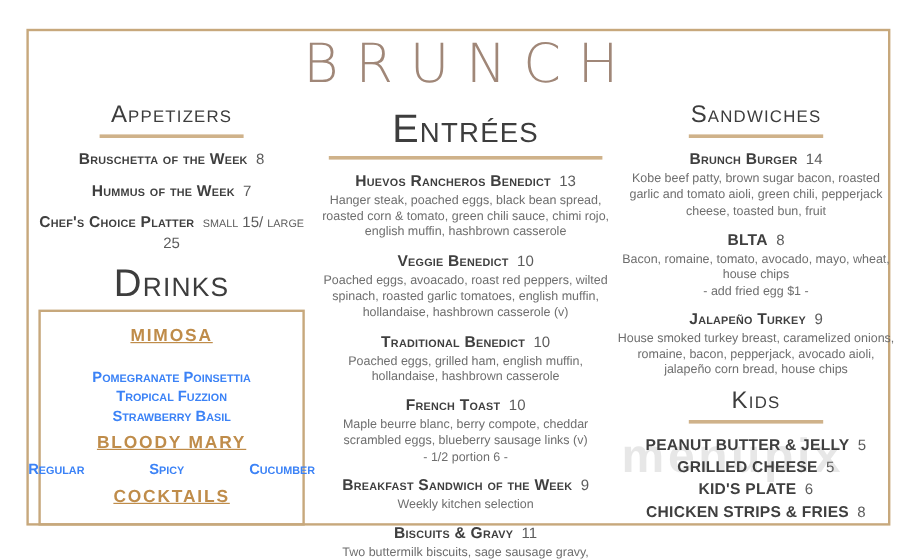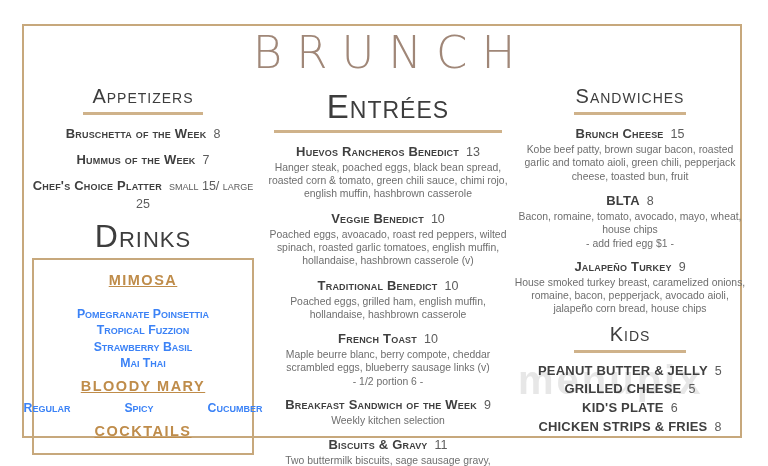"Brunch Cheese" span.item-name { text: Cheese -> Burger }
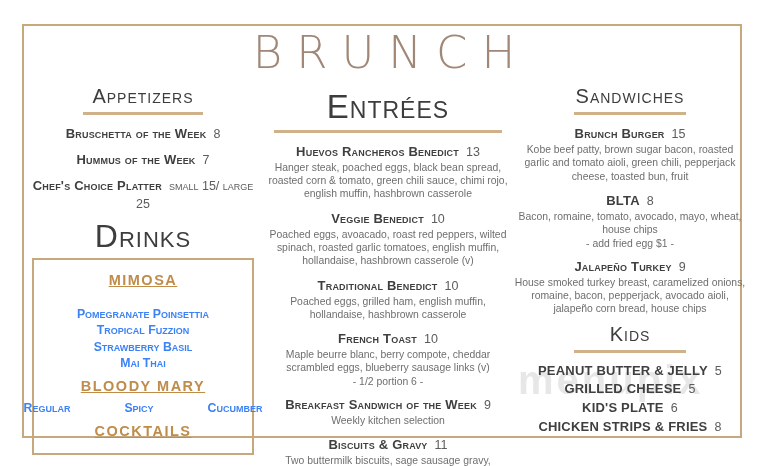"15" span.price { text: 15 -> 14 }
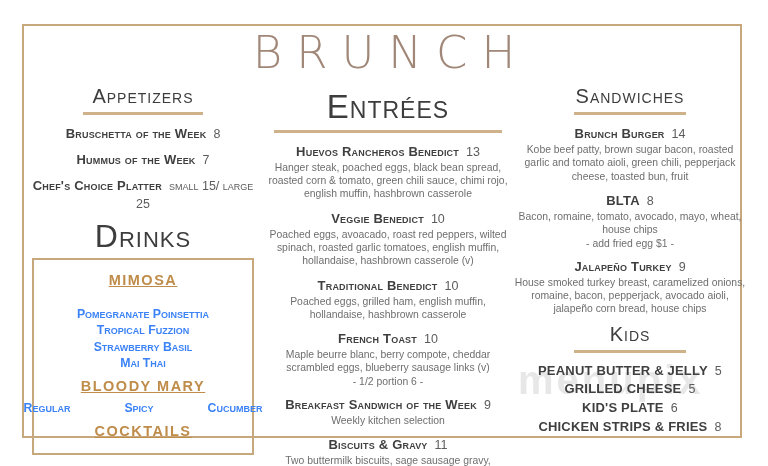"Mai Thai" div.drink-item { html: <div>Mai Thai</div> -> none }
